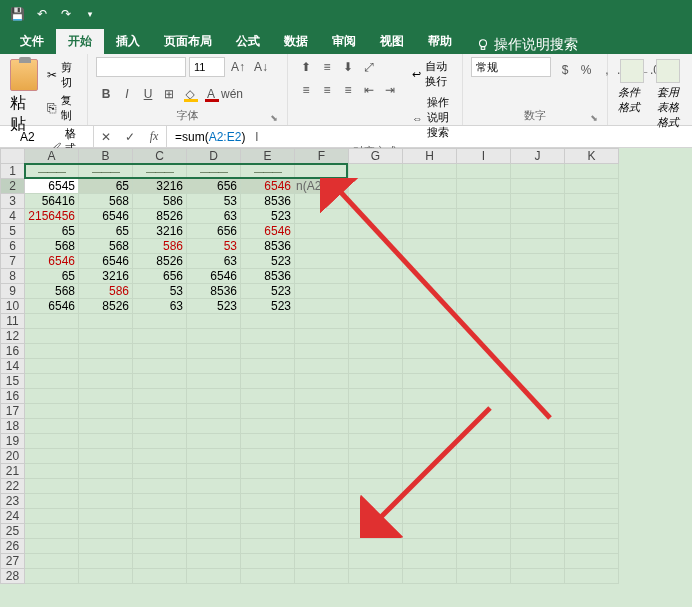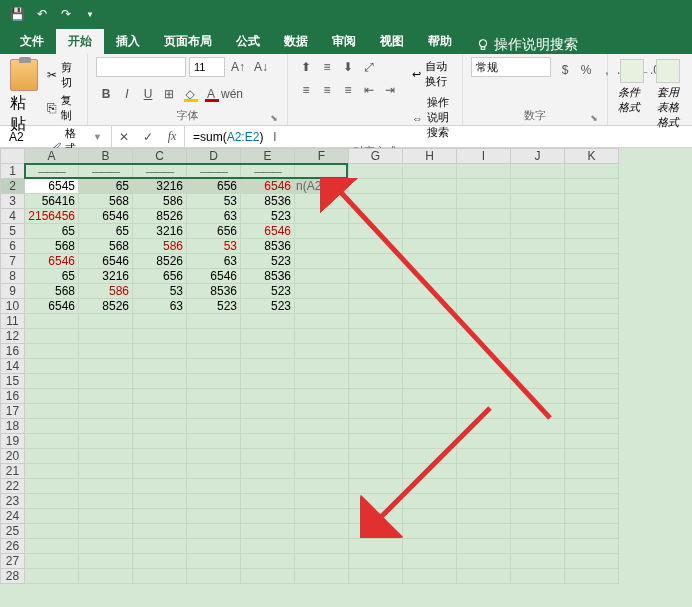"A2" .name-box { padding: 2px 9px -> 2px 20px; width: 112px -> 94px }
